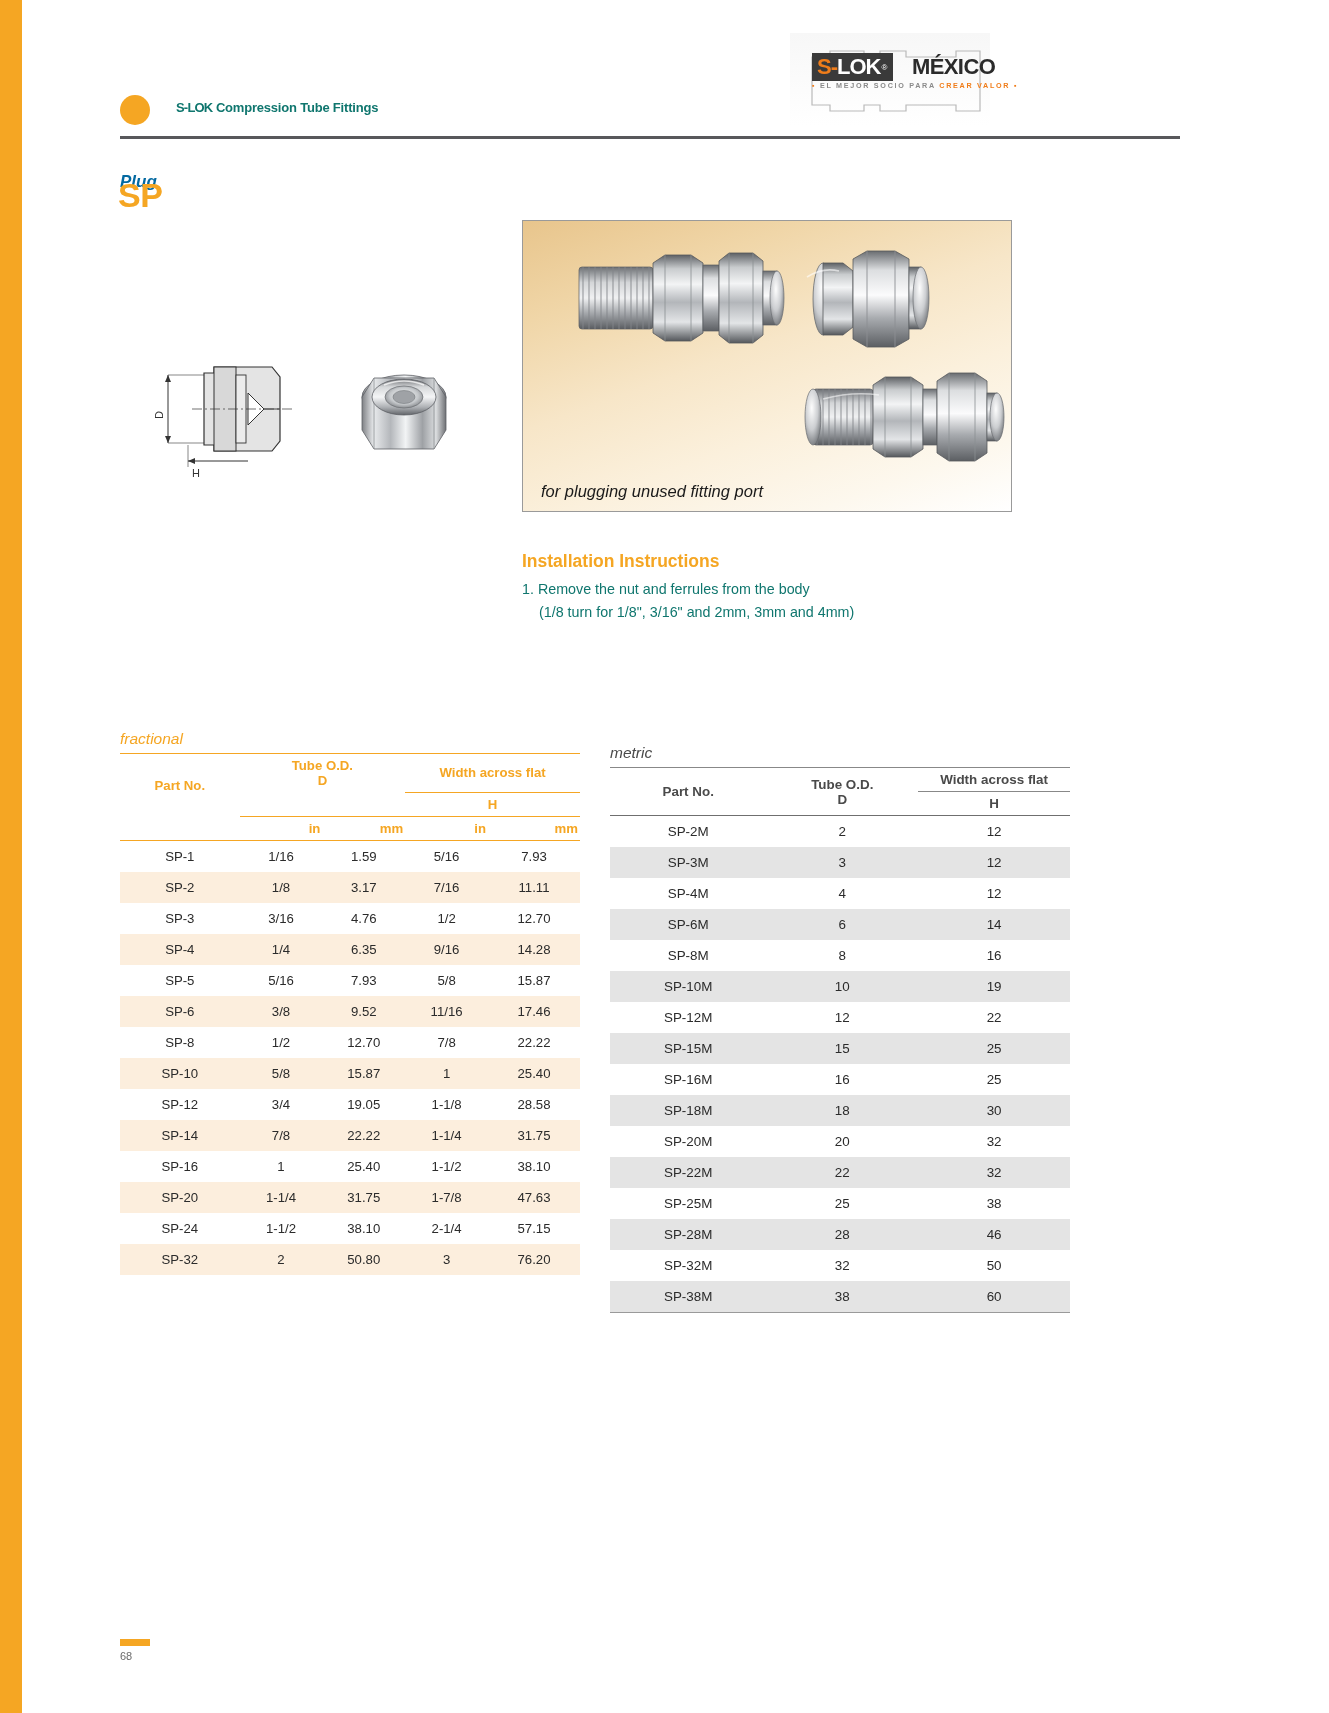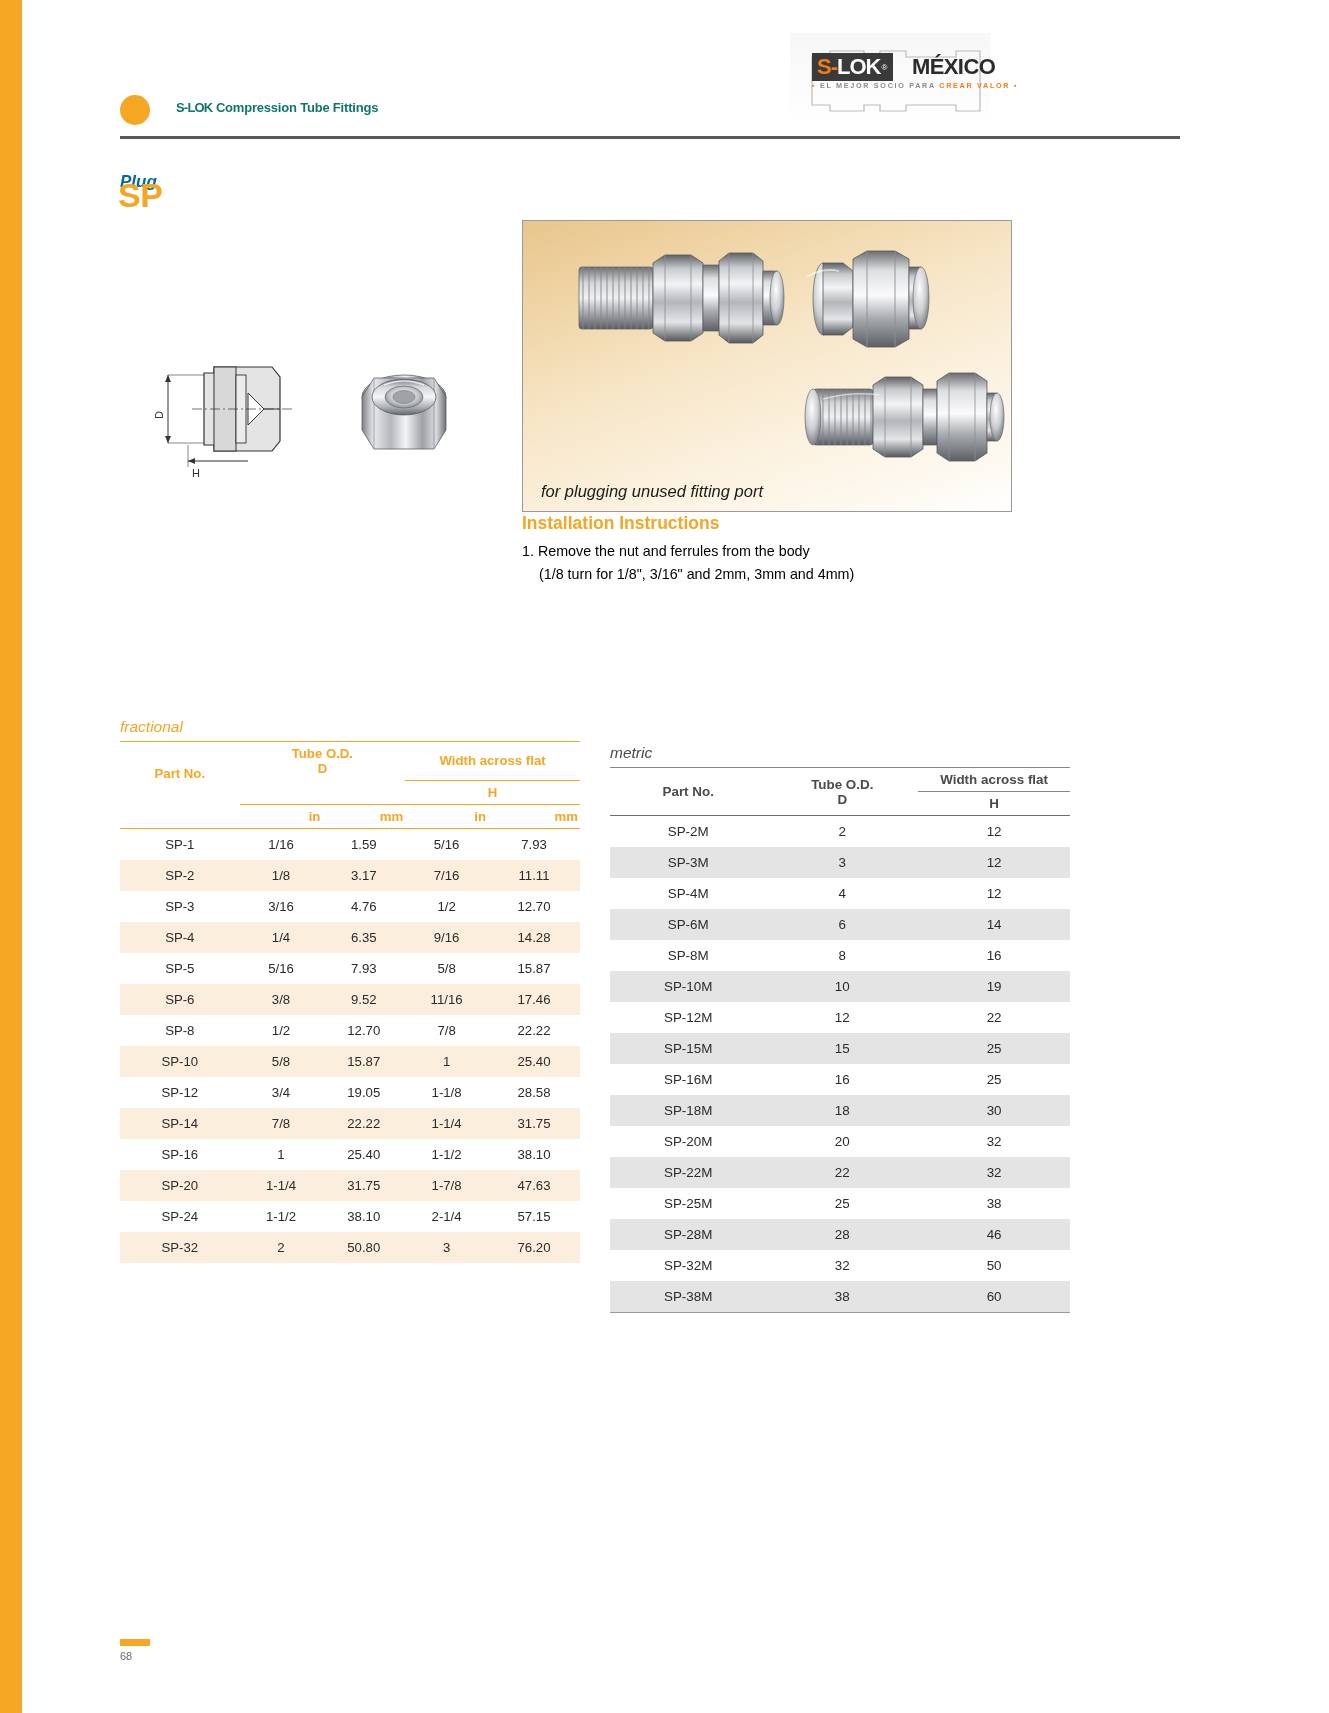"Installation Instructions" .install h3 { margin-top: none -> 38px }
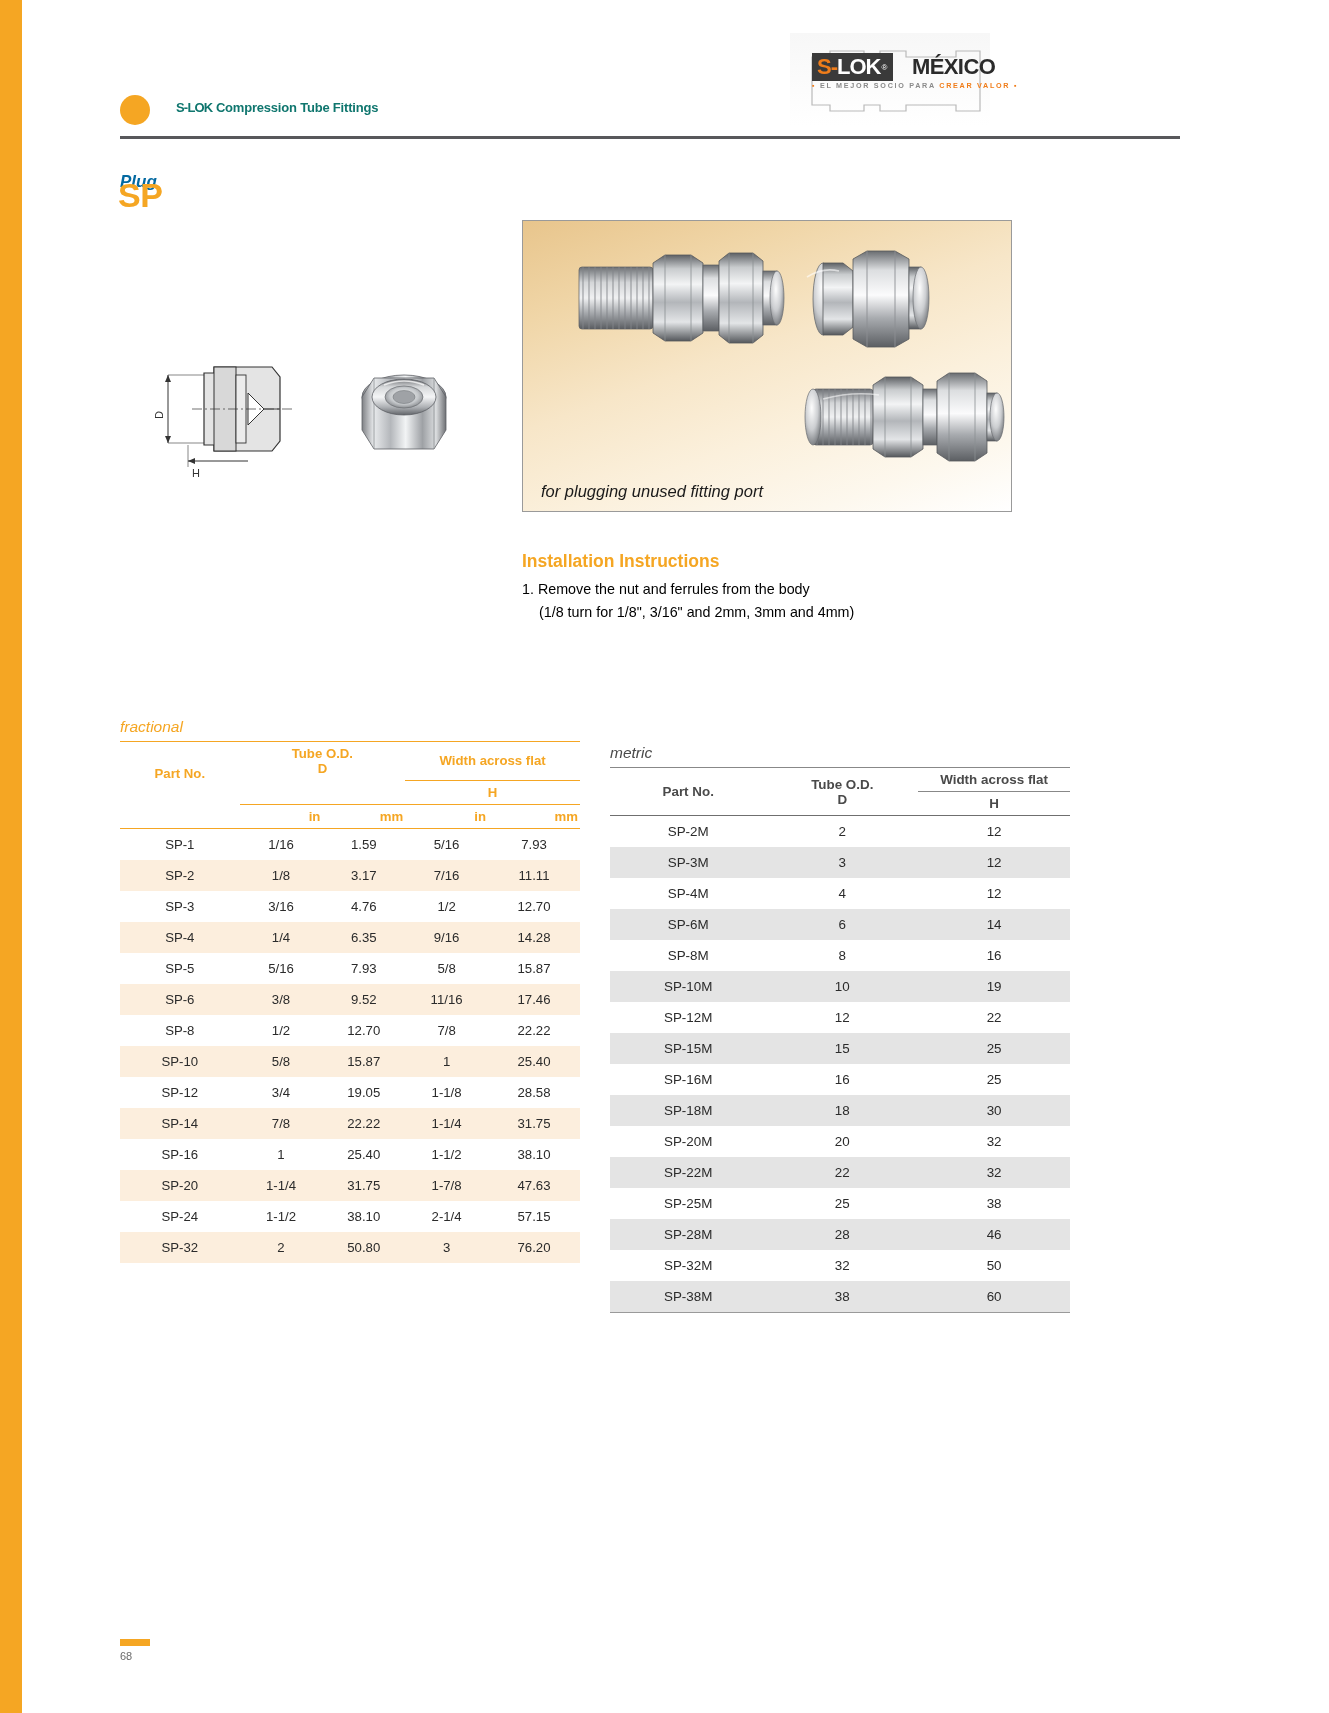"1. Remove the nut and" .install p { color: #000000 -> #0f766e }
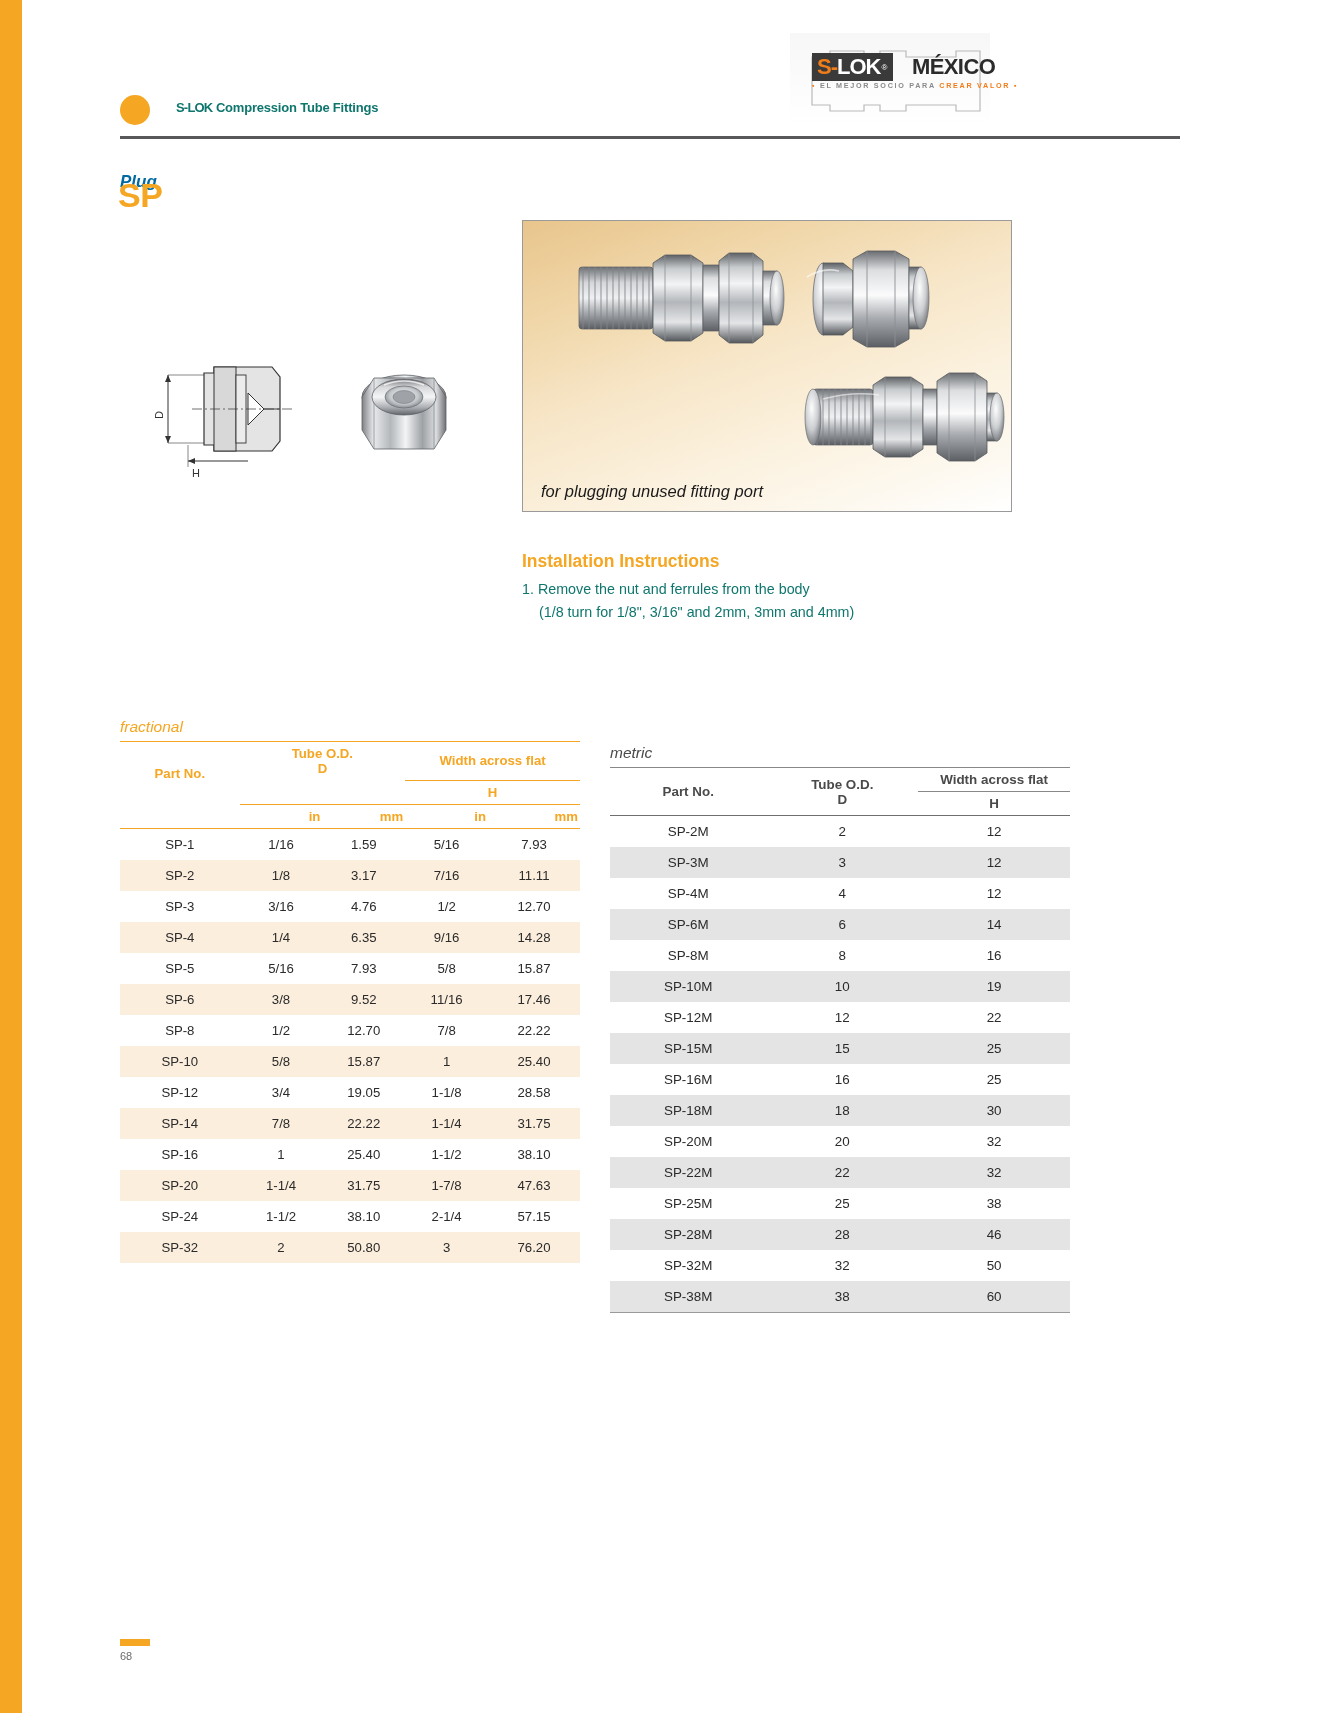"fractional" .cap-orange { margin-top: none -> 12px }
